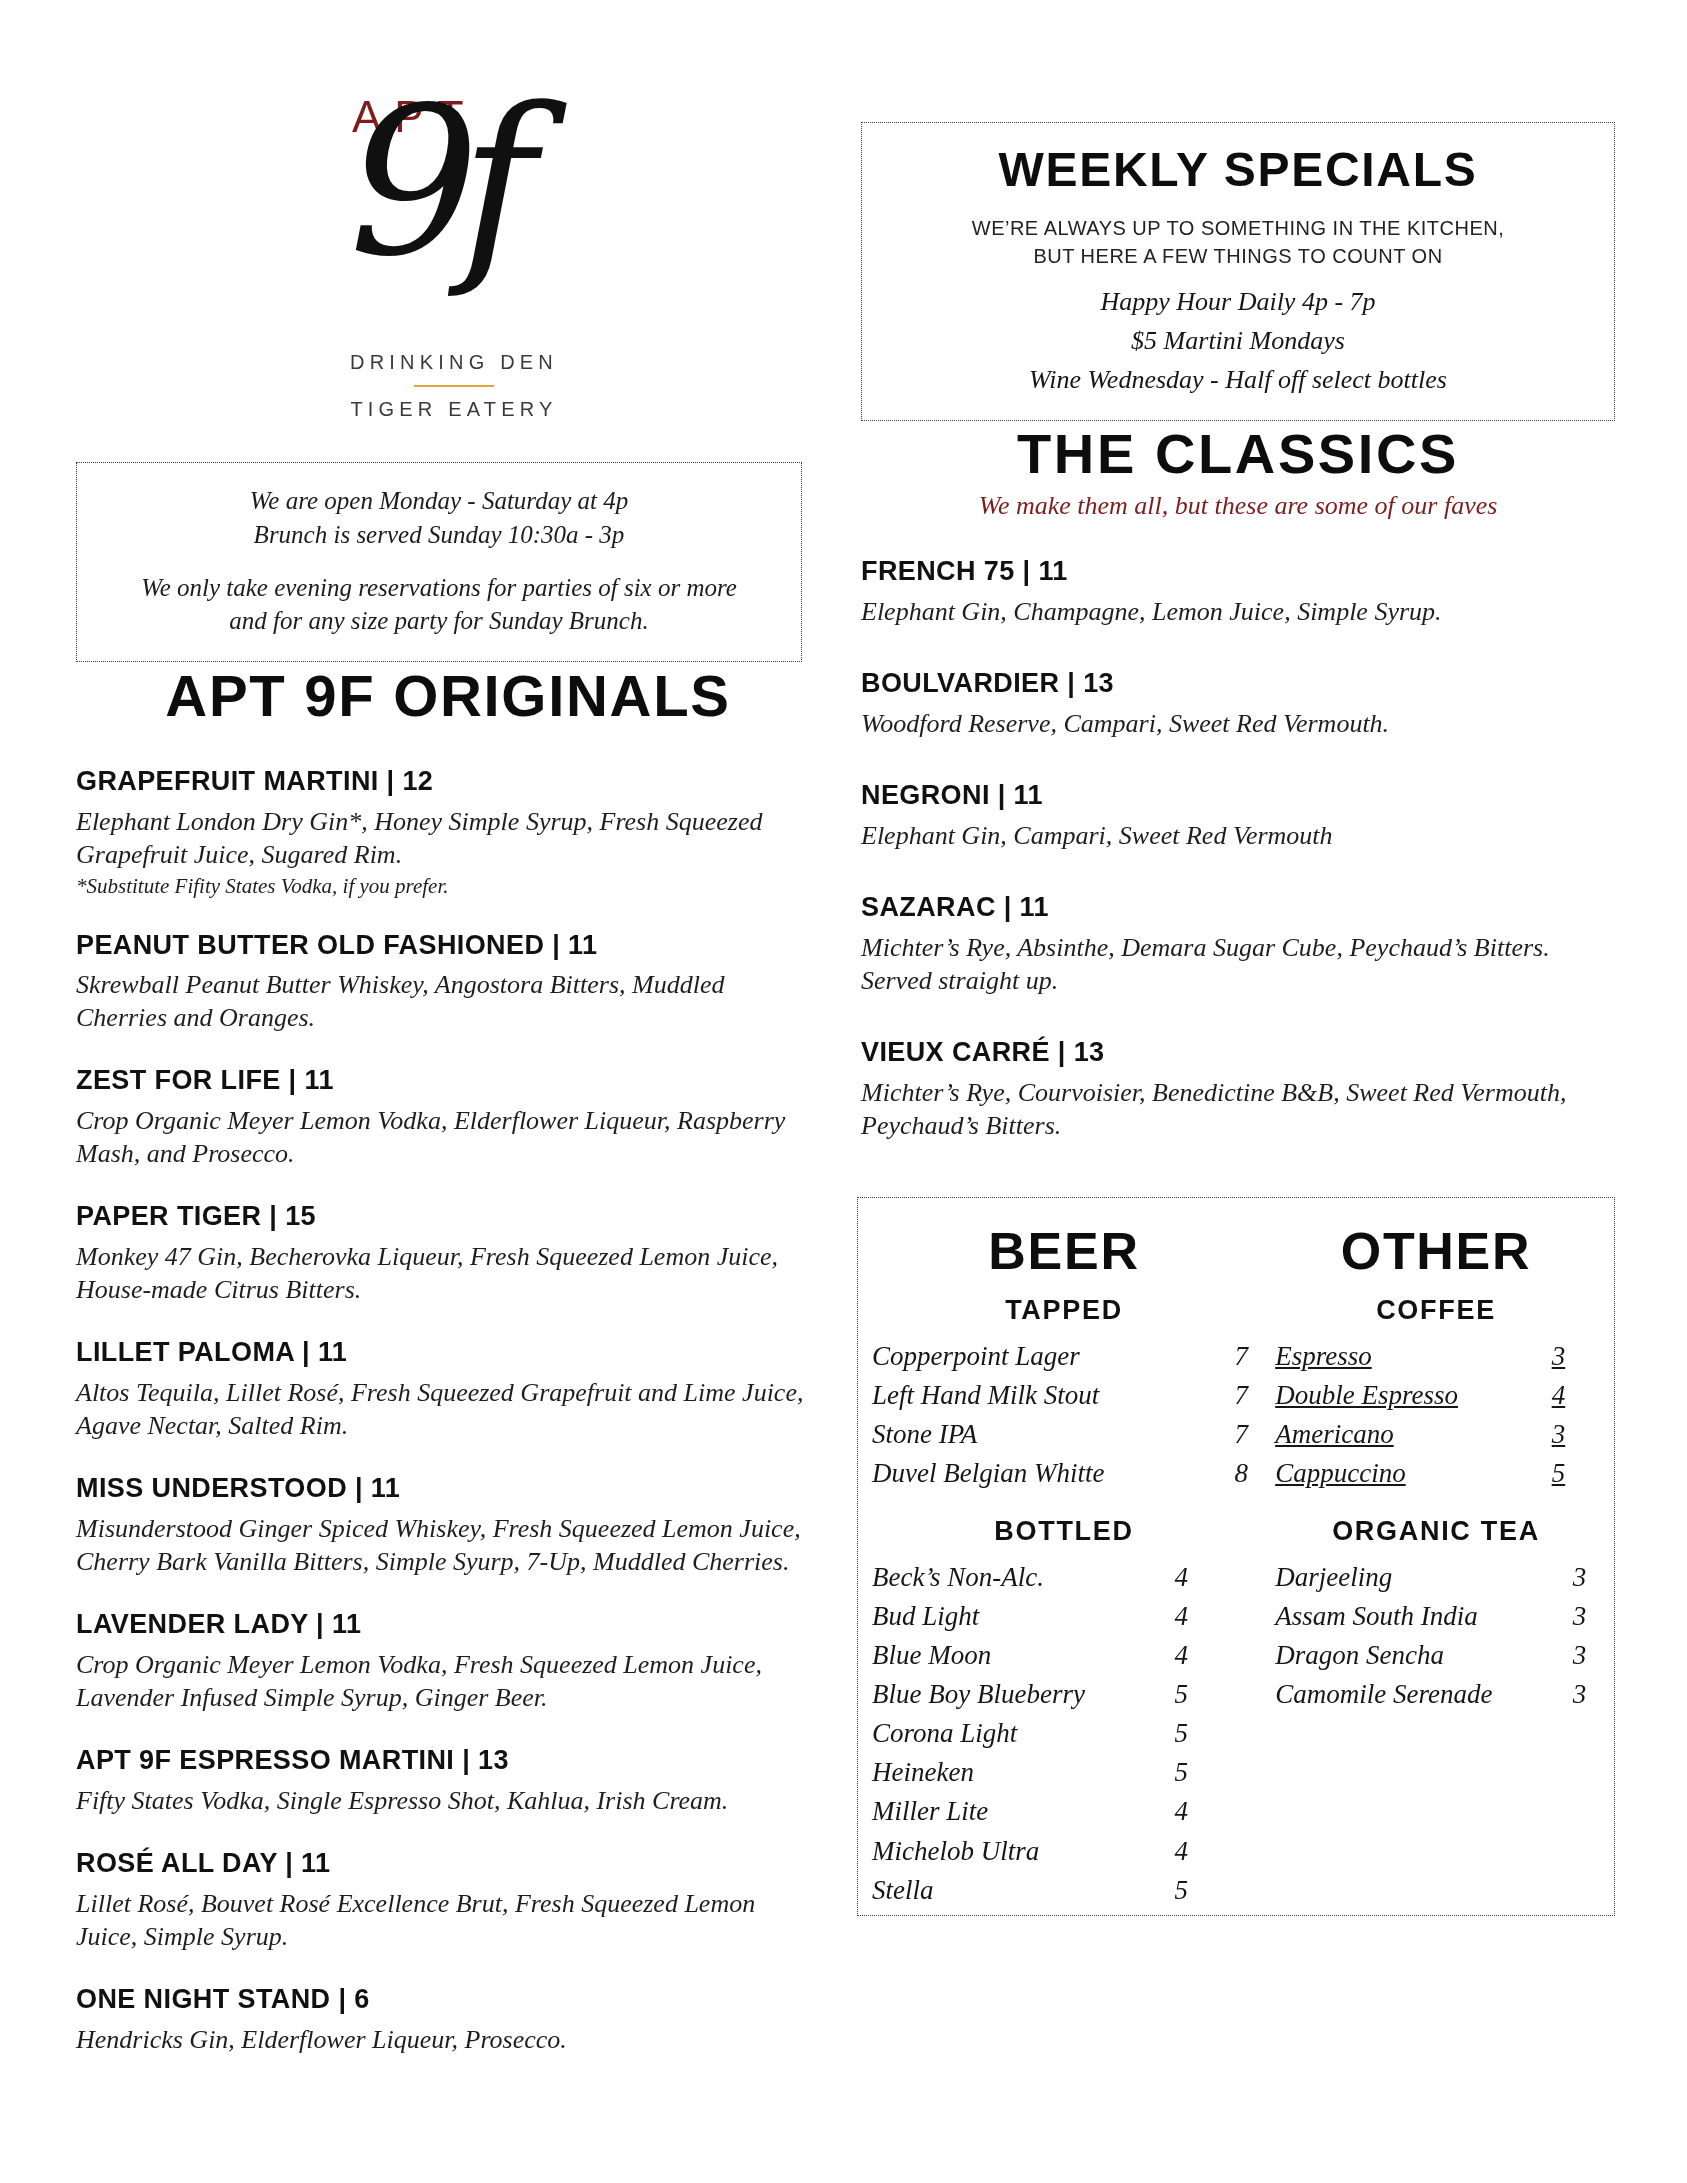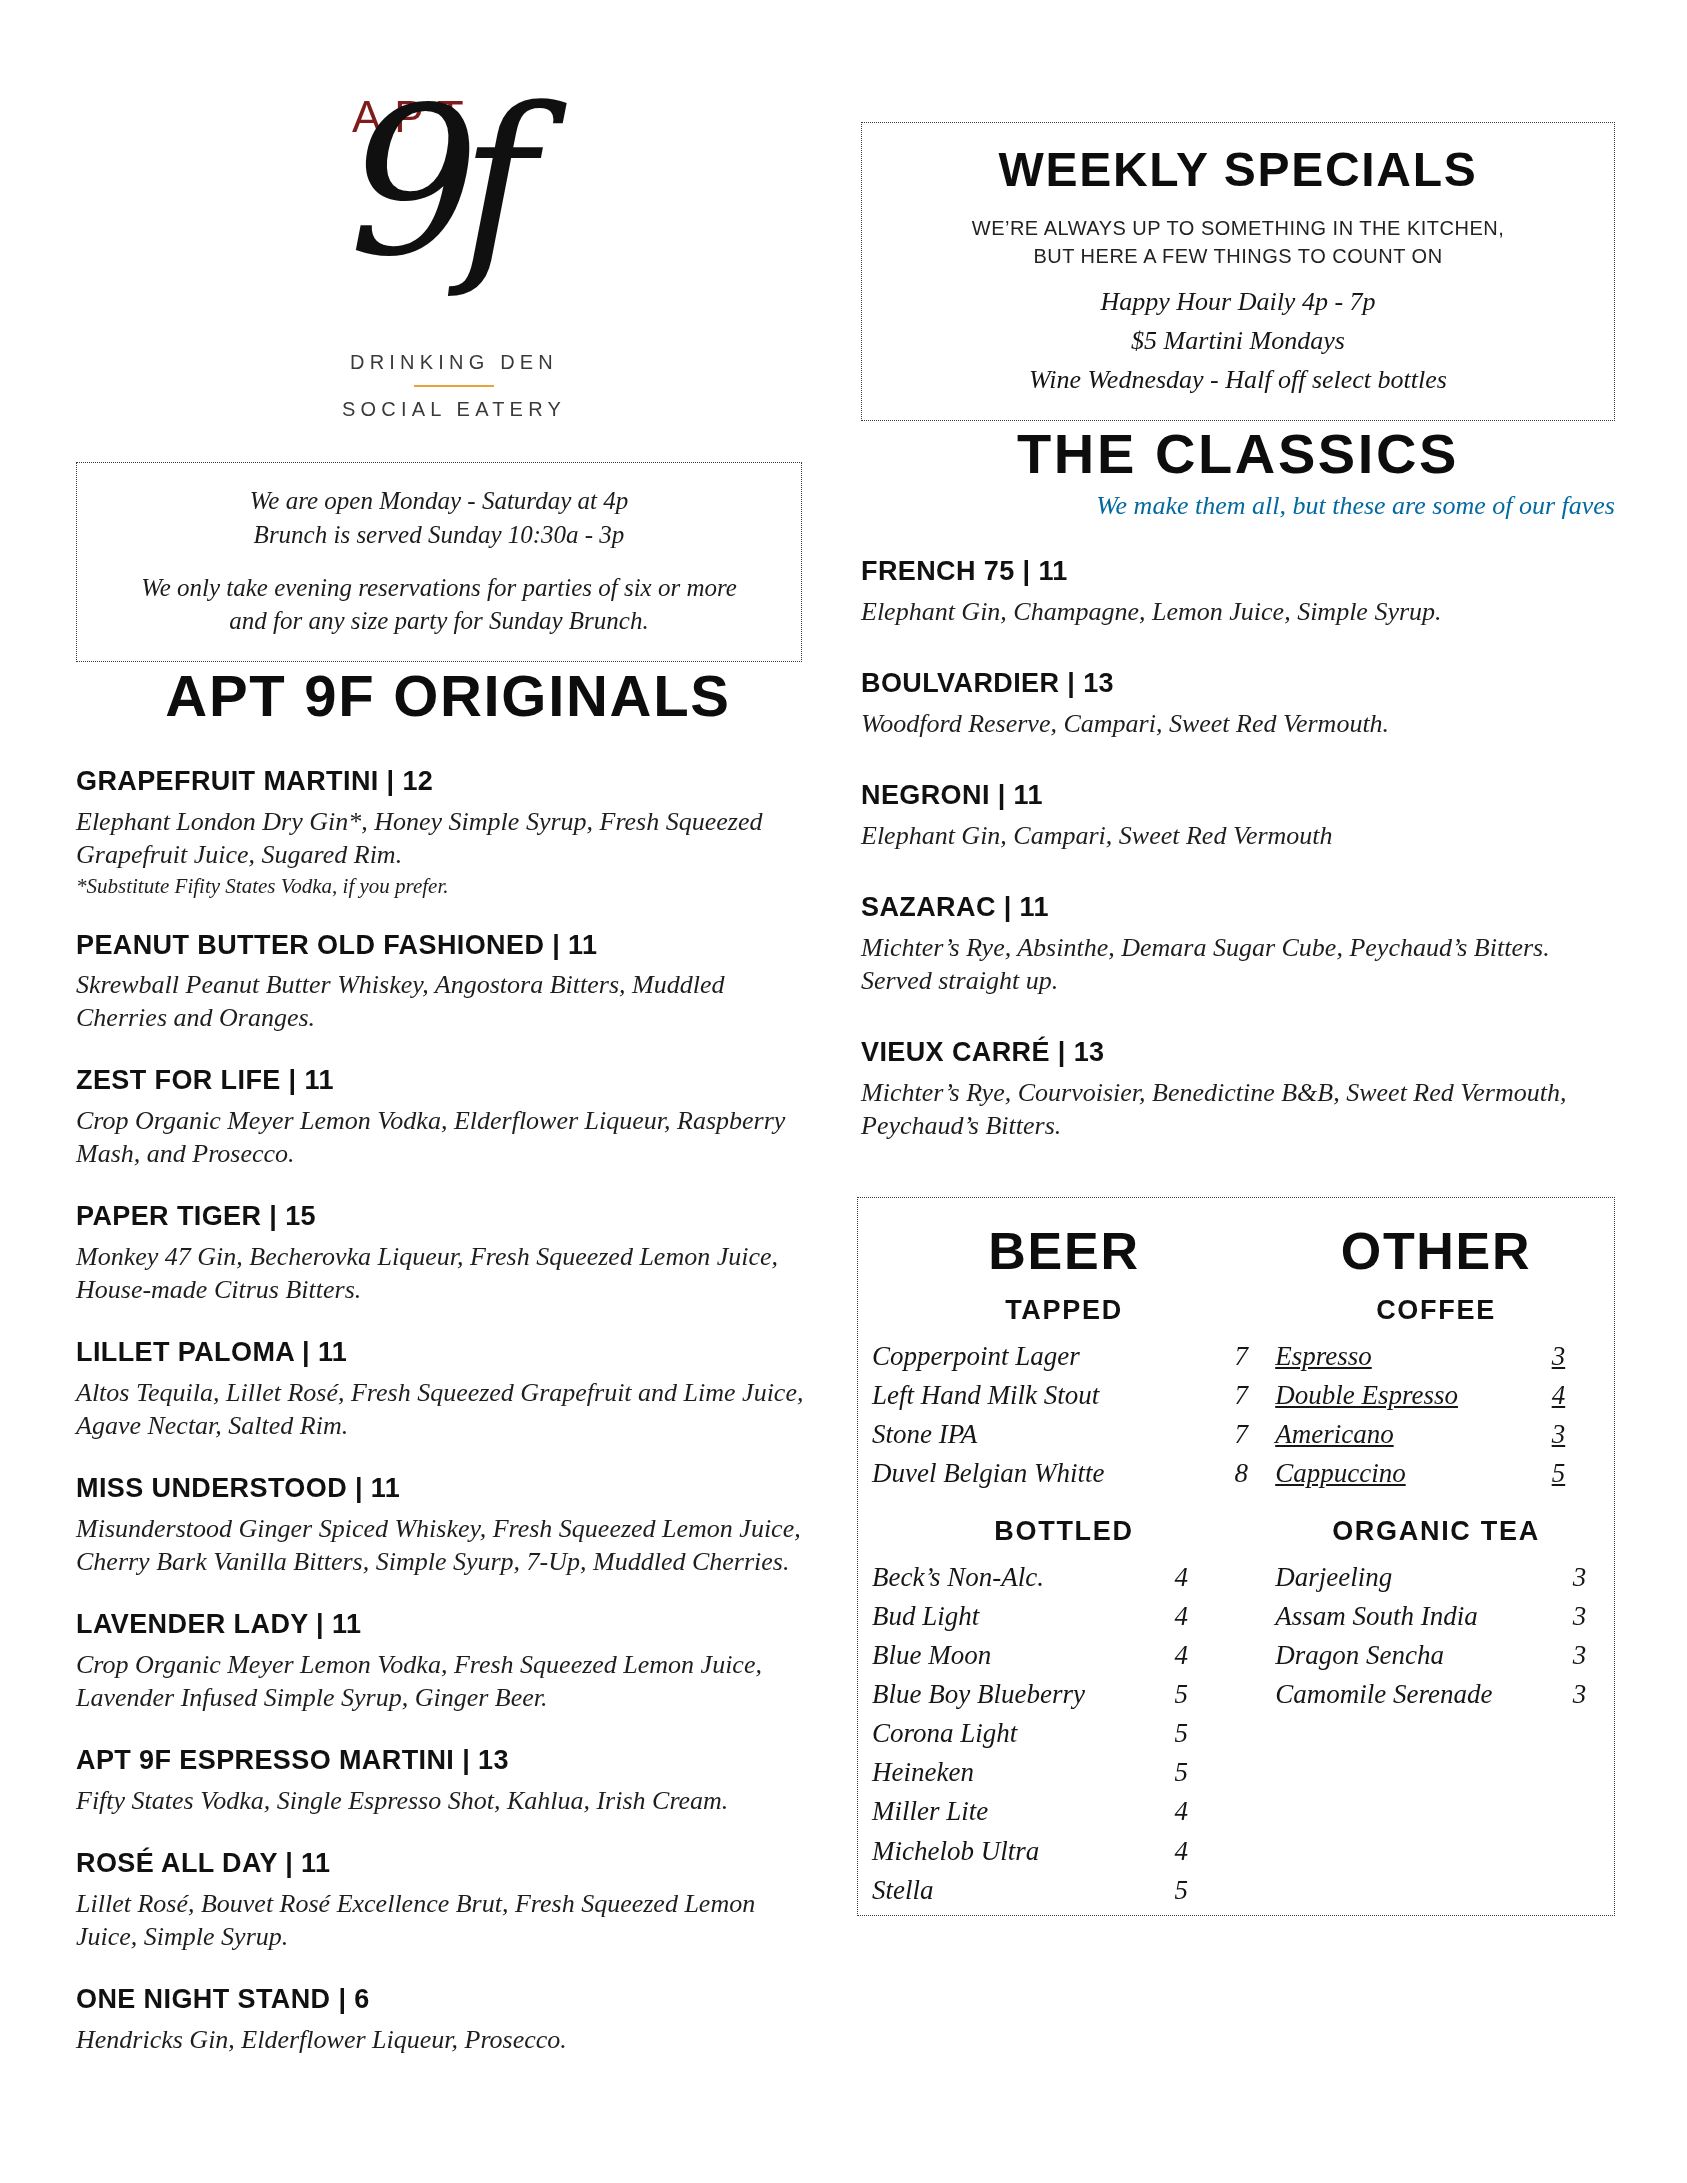"SOCIAL EATERY" div.logo-tagline { text: SOCIAL -> TIGER }
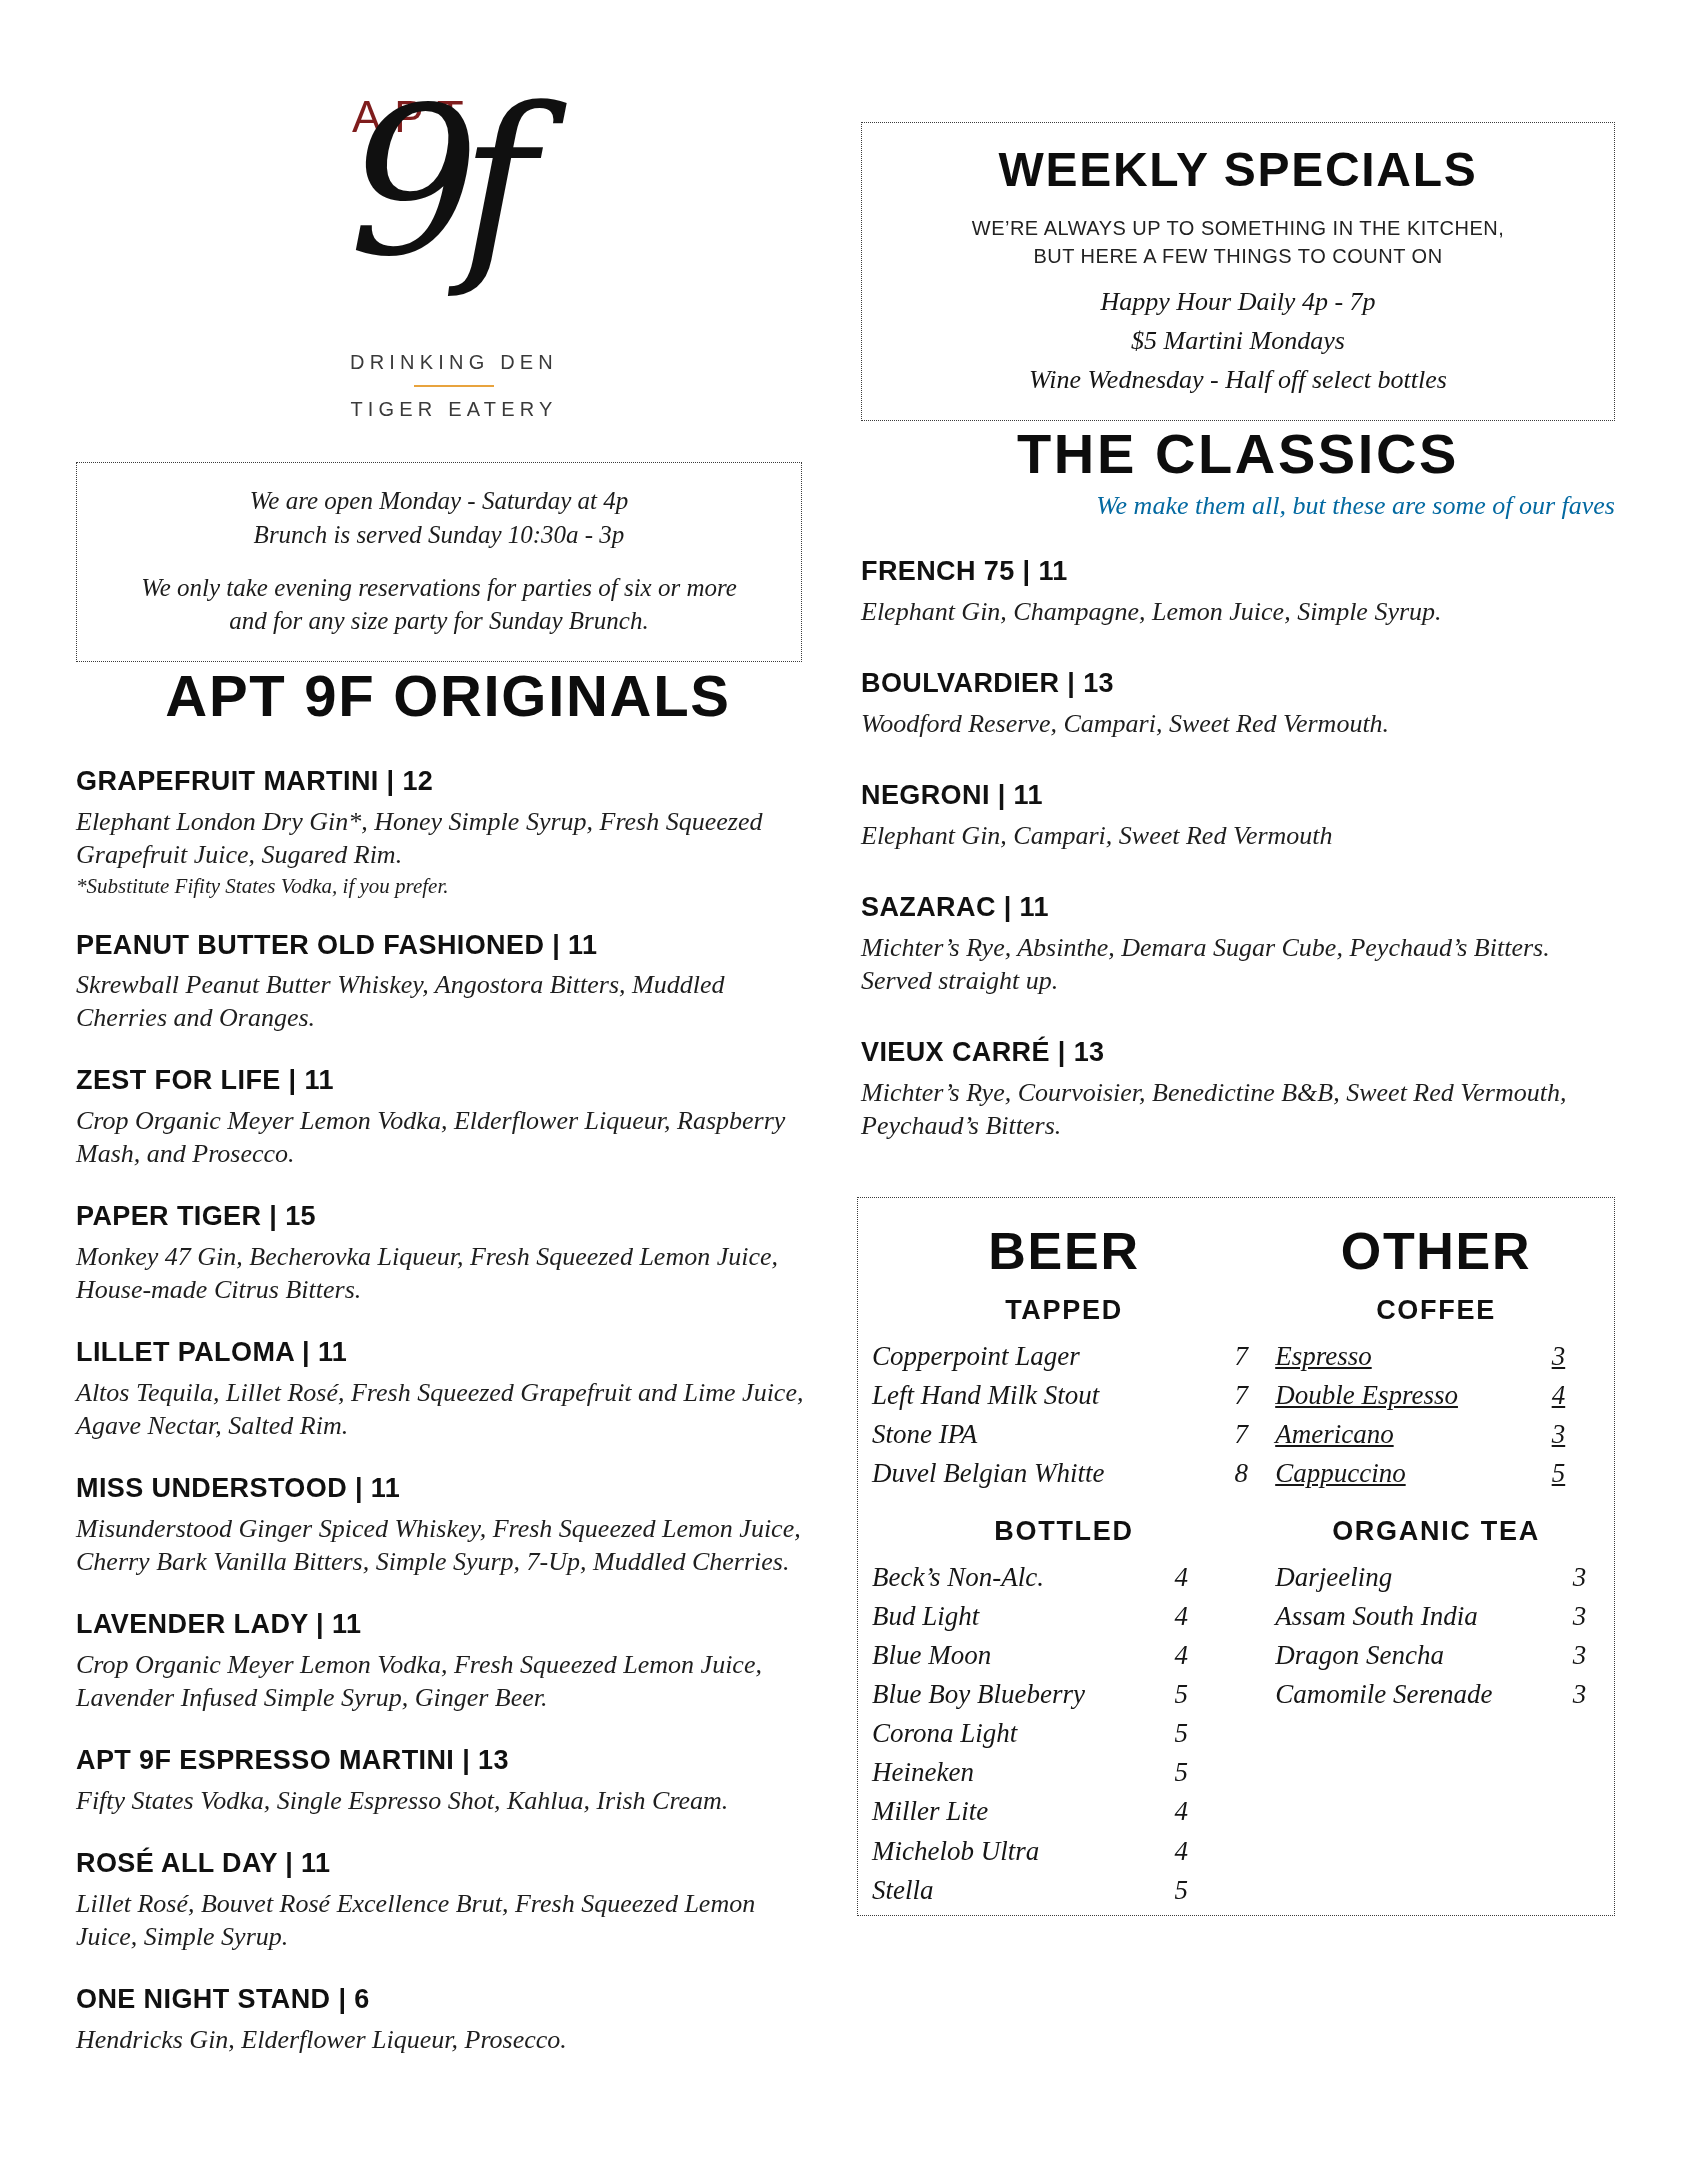"We make them all, but" .classics-subtitle { color: #0369a1 -> #7f1d1d; text-align: right -> center }
